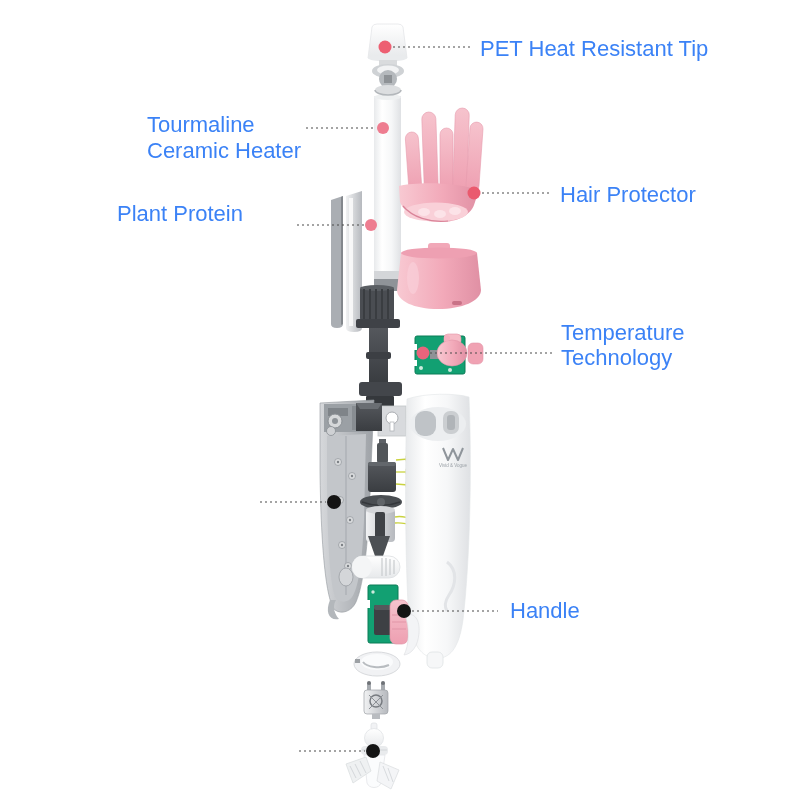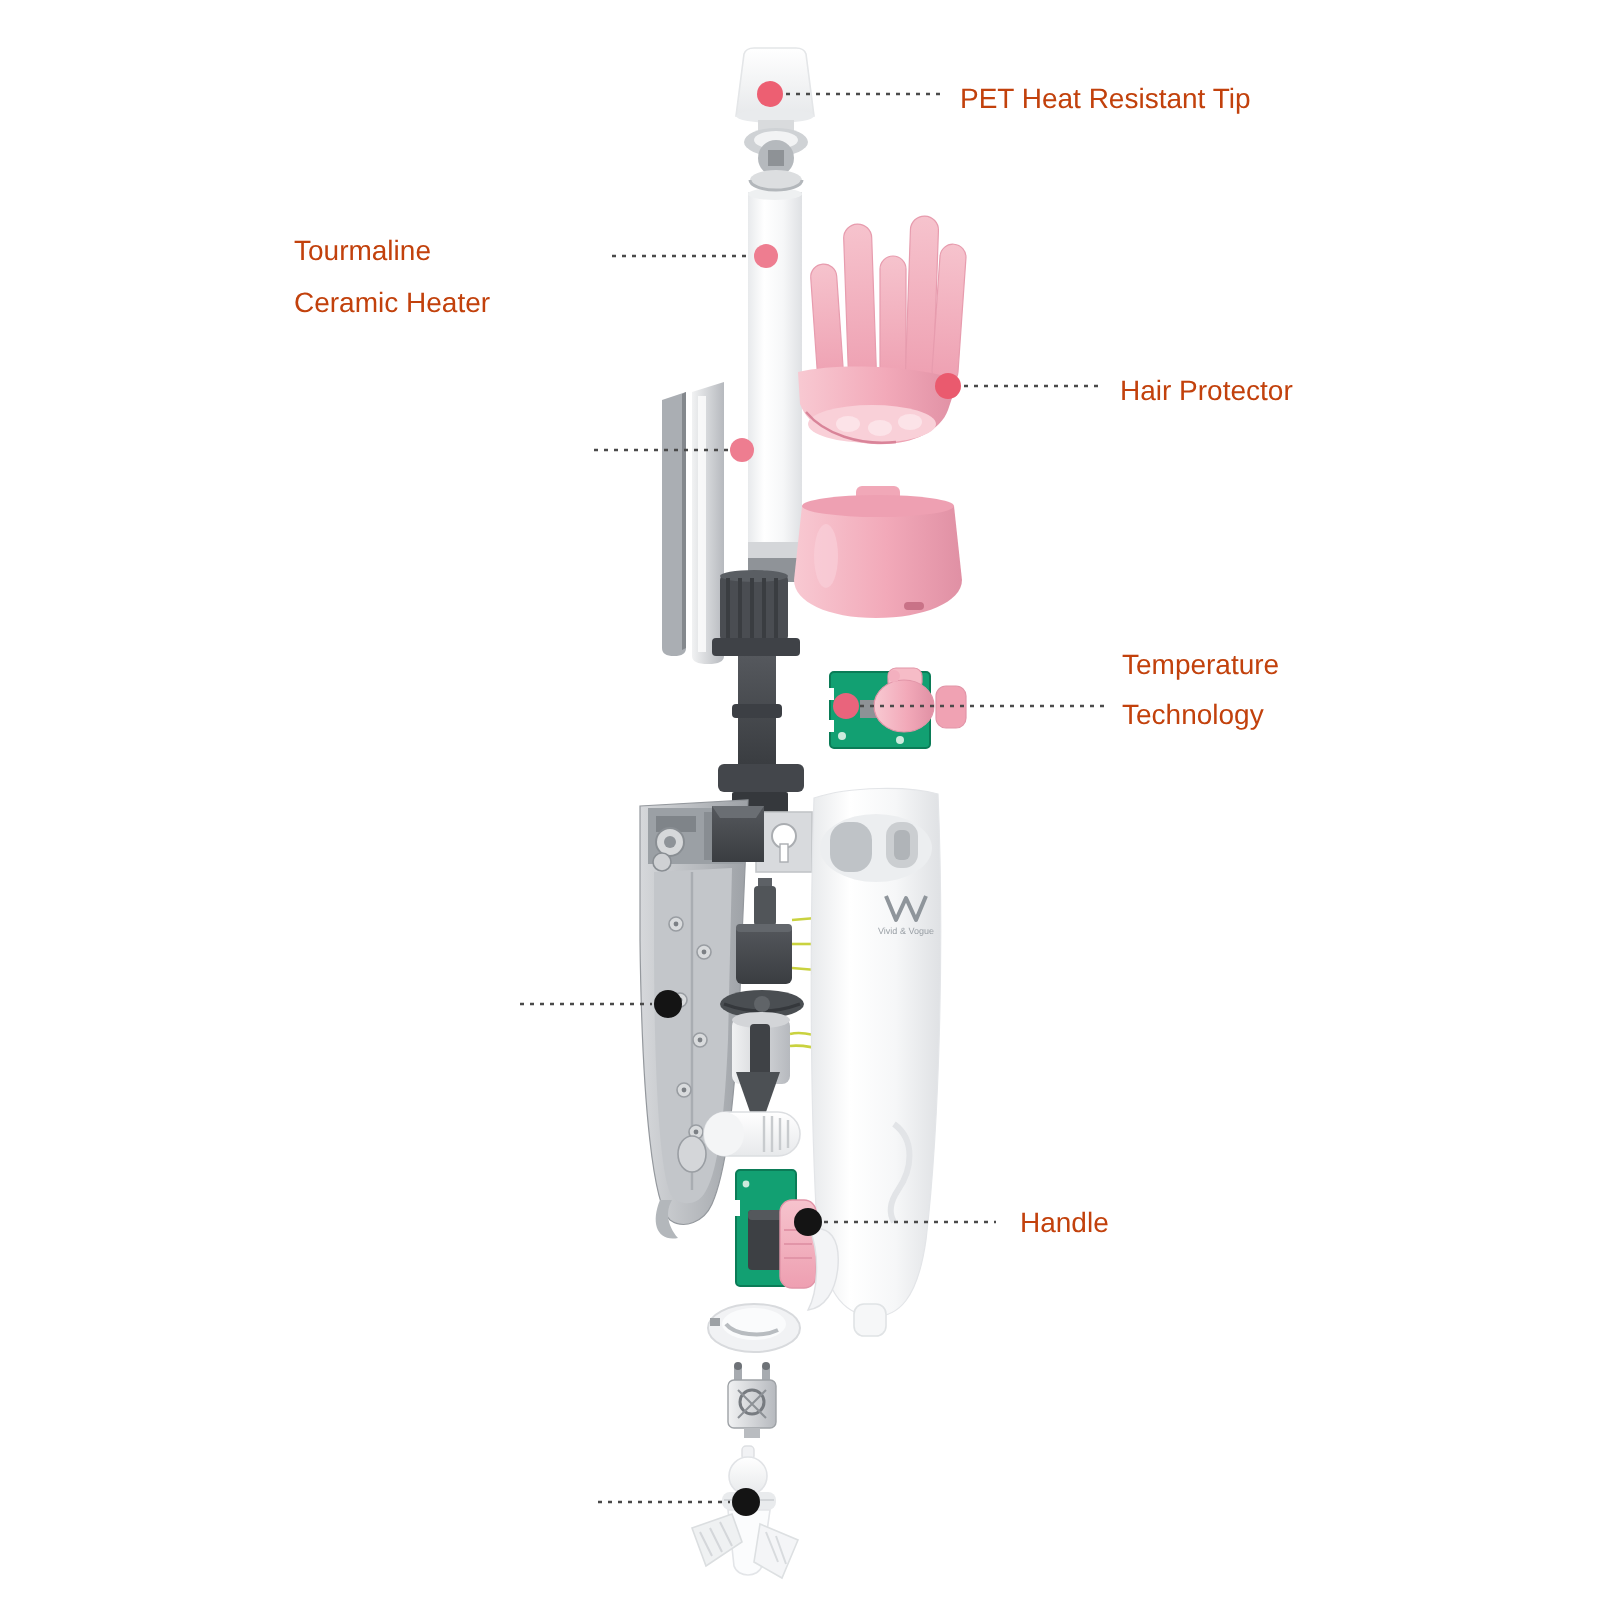"PET Heat Resistant Tip" .label { color: #c2410c -> #3b82f6; font-size: 14px -> 22px }
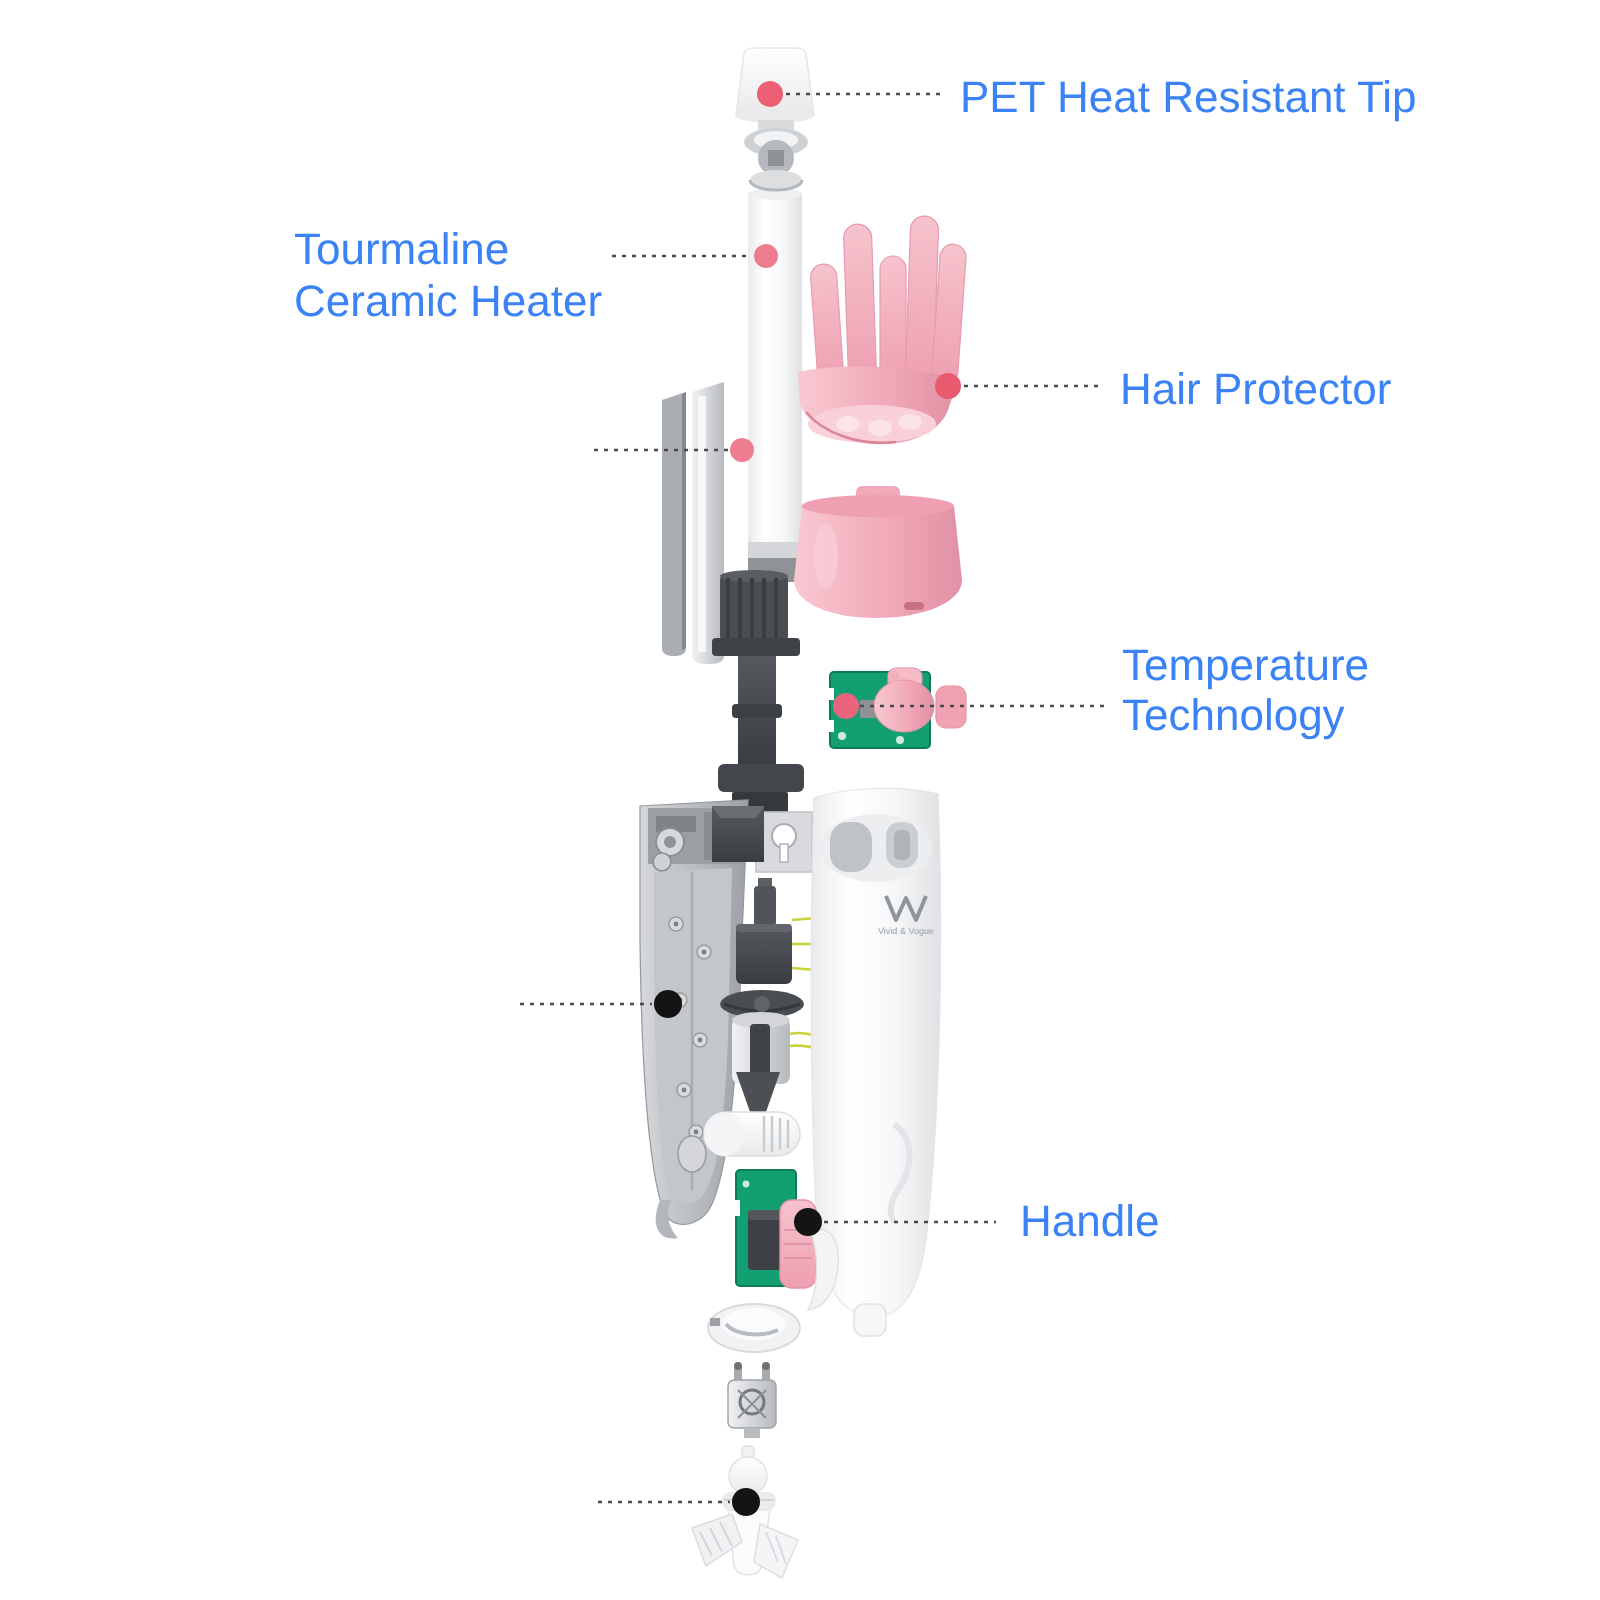"Plant Protein" div { html: none -> <div>Plant Protein</div> }
